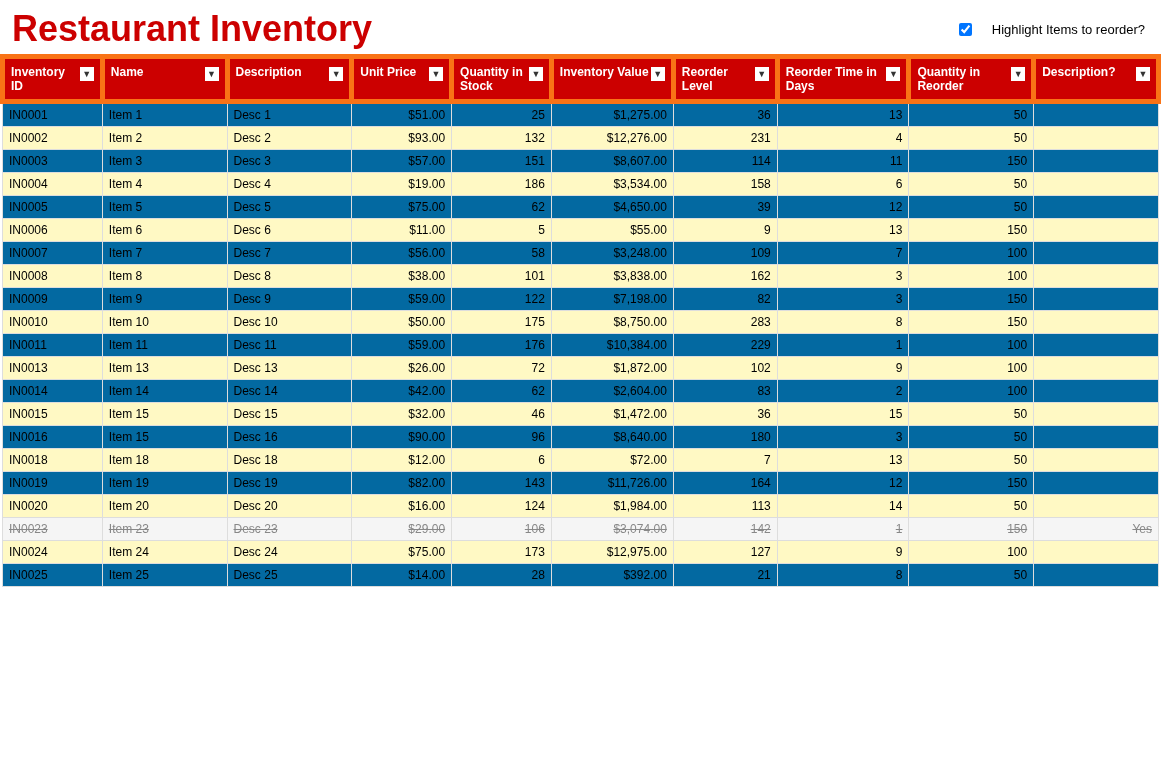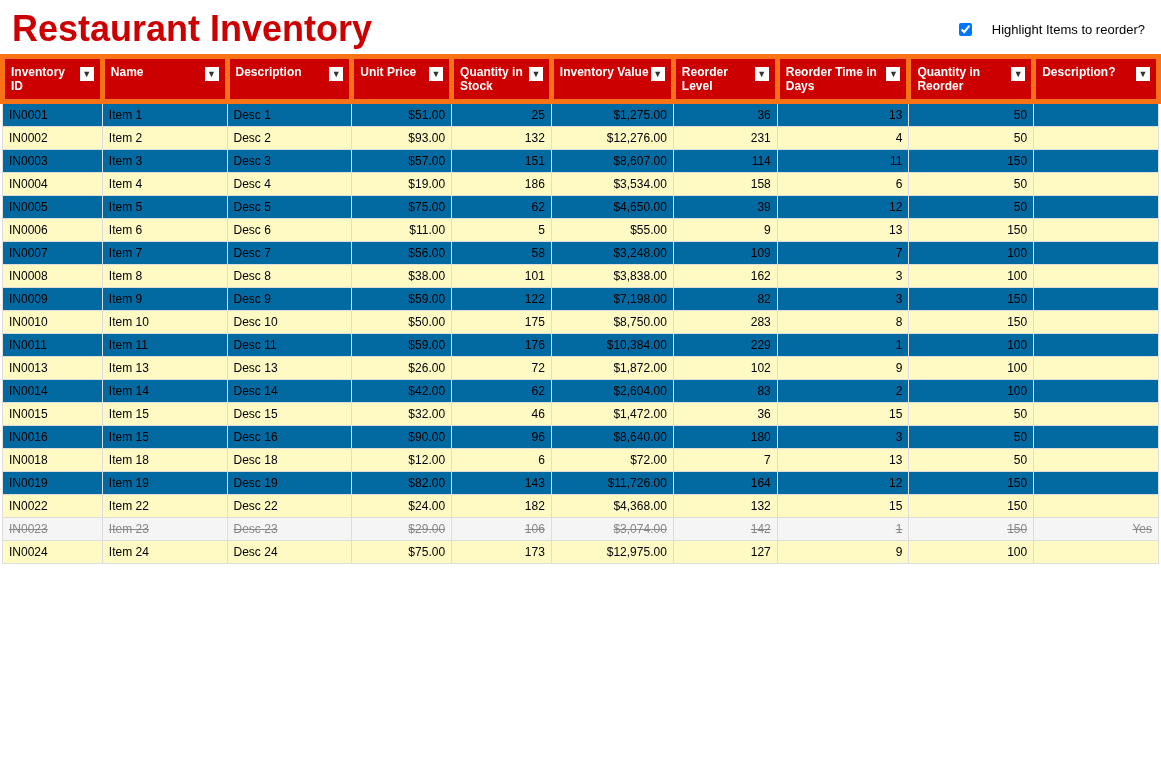"IN0020" tr { html: none -> <tr> <td>IN0020</td> <td>Item 20</td> <td>Desc 20</td> <td>$16.00</td> <td>124</td> <td>$1,984.00</td> <td>113</td> <td>14</td> <td>50</td> <td></td> </tr> }
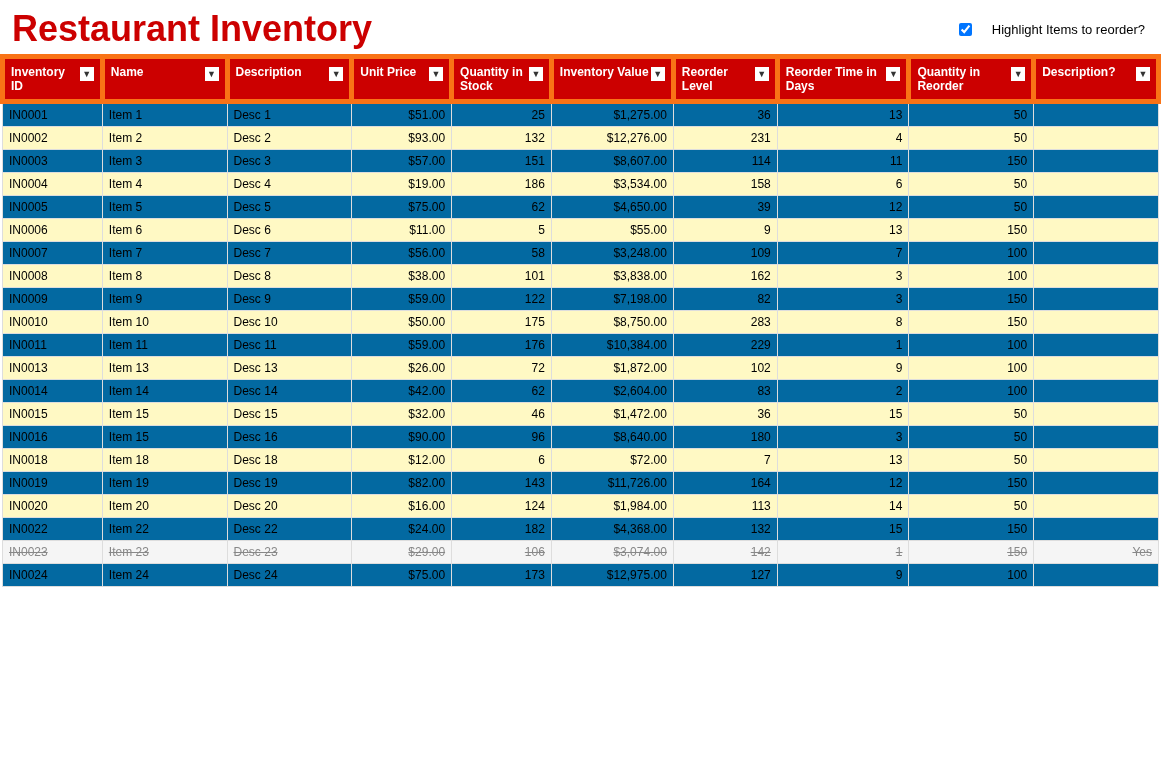"IN0022" tr { html: <tr> <td>IN0022</td> <td>Item 22</td> <td>Desc 22</td> <td>$24.00</td> <td>182</td> <td>$4,368.00</td> <td>132</td> <td>15</td> <td>150</td> <td></td> </tr> -> none }
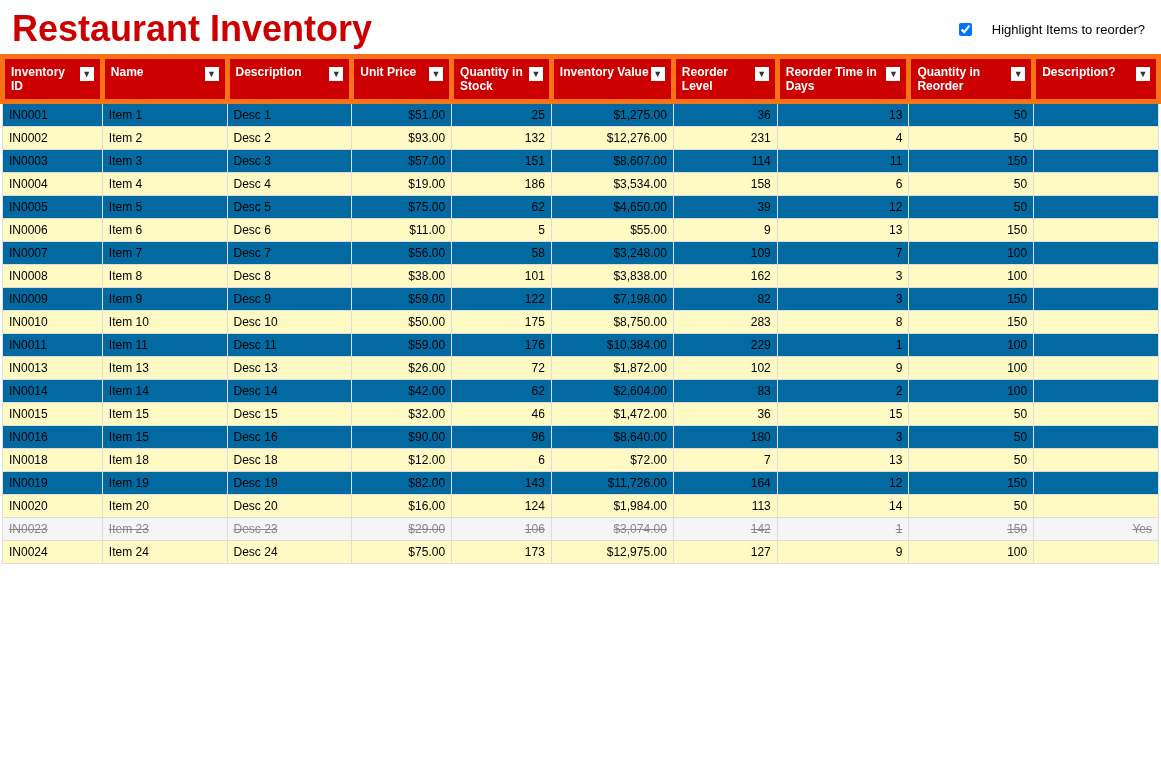"IN0025" tr { html: none -> <tr> <td>IN0025</td> <td>Item 25</td> <td>Desc 25</td> <td>$14.00</td> <td>28</td> <td>$392.00</td> <td>21</td> <td>8</td> <td>50</td> <td></td> </tr> }
